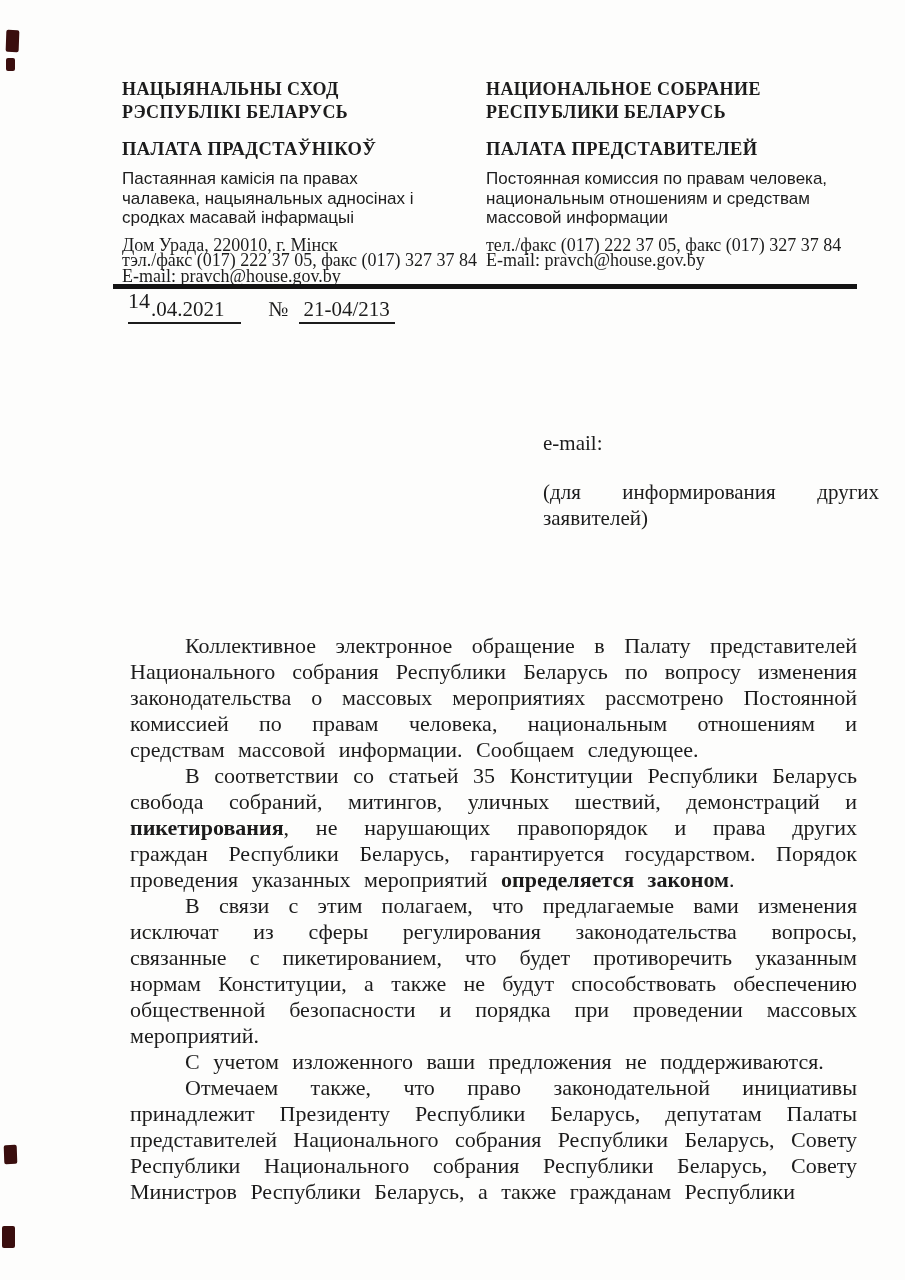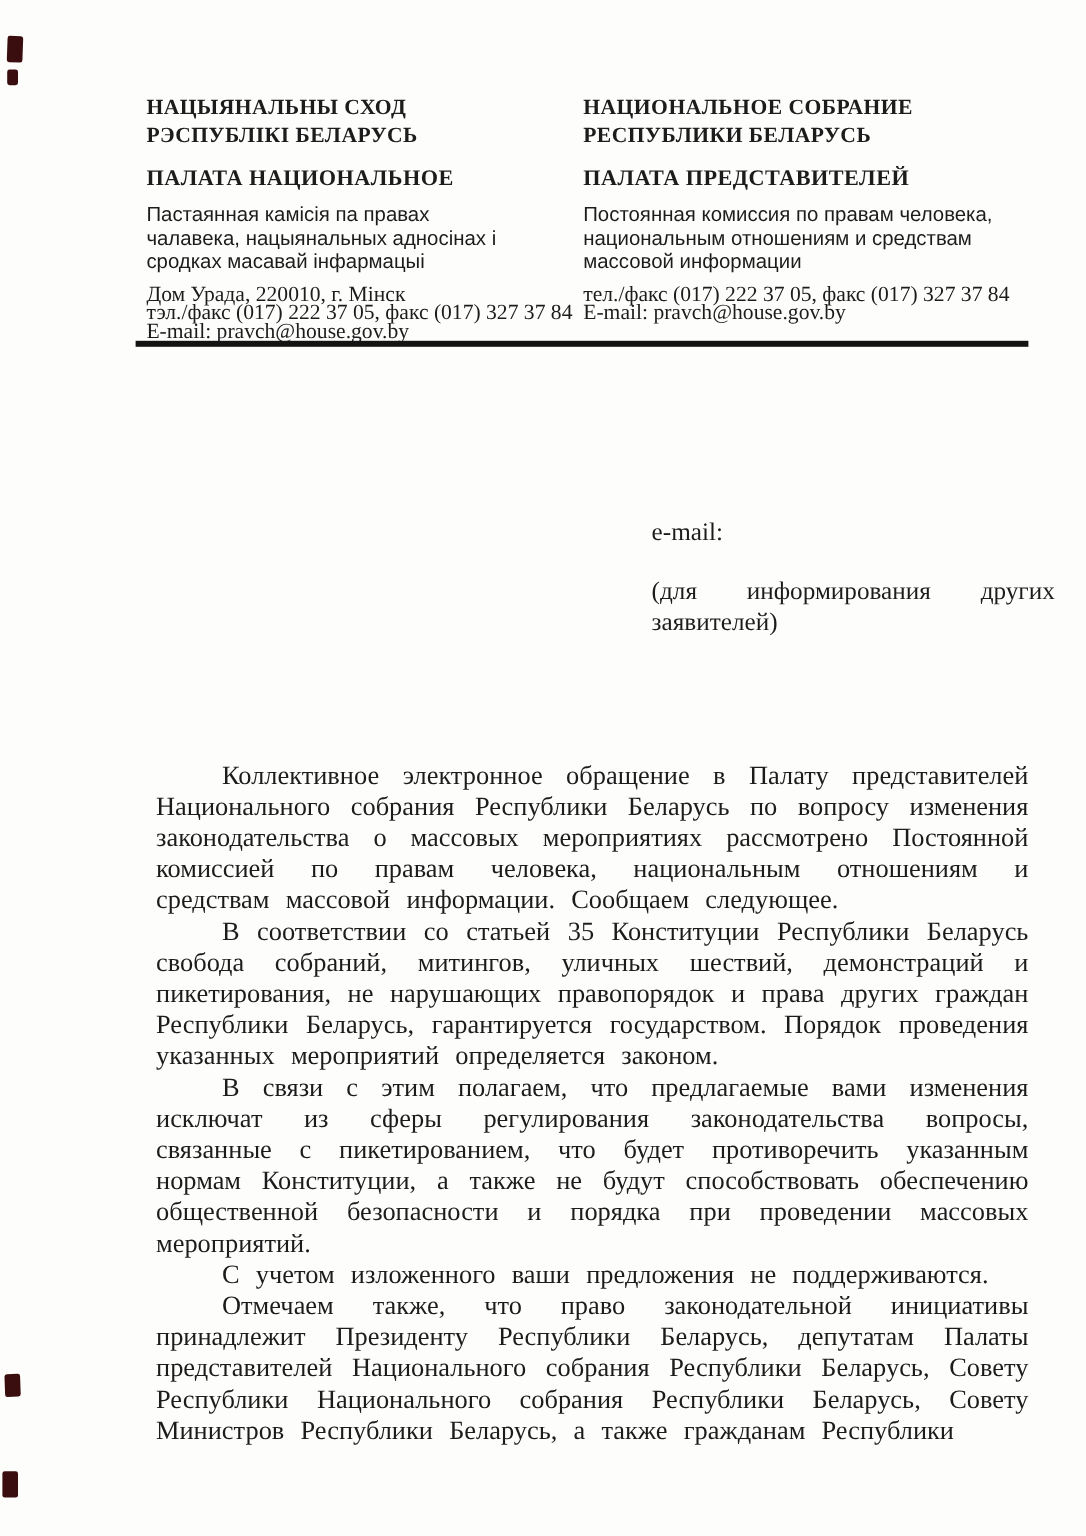"ПАЛАТА НАЦИОНАЛЬНОЕ" div.chamber { text: НАЦИОНАЛЬНОЕ -> ПРАДСТАЎНІКОЎ }
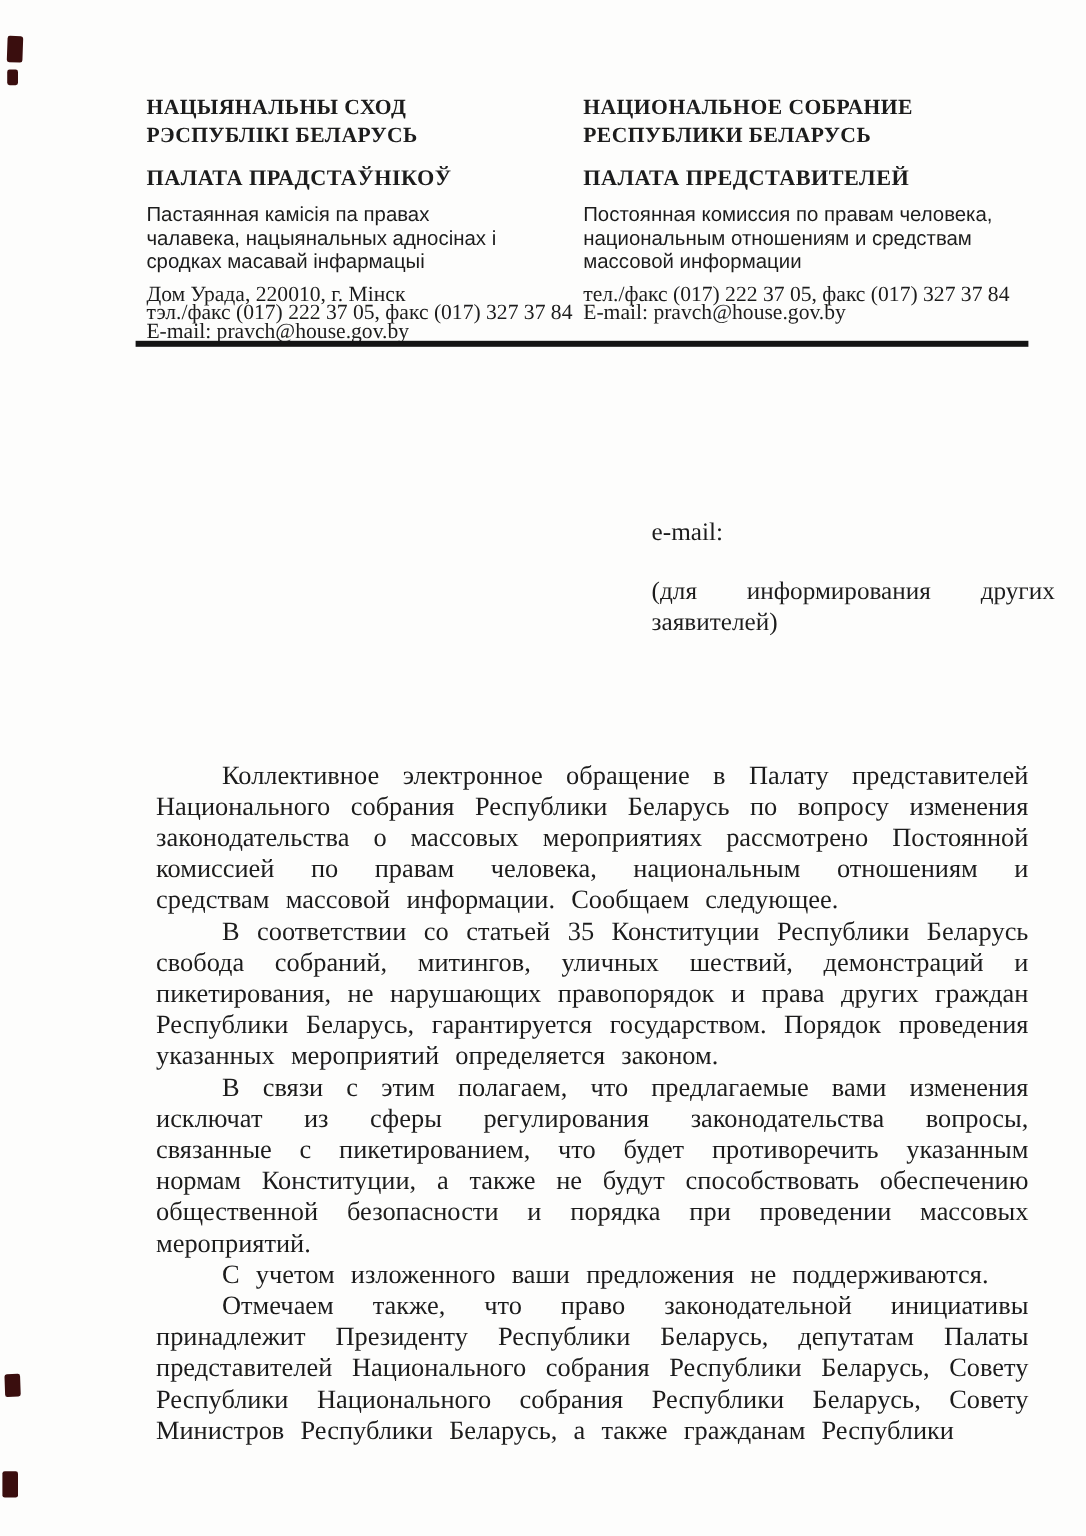"14.04.2021 № 21-04/213" div.ref { html: none -> <div> <span><span>14</span><span>.04.2021</span></span><span>№</span><span>21-04/213</span> </div> }
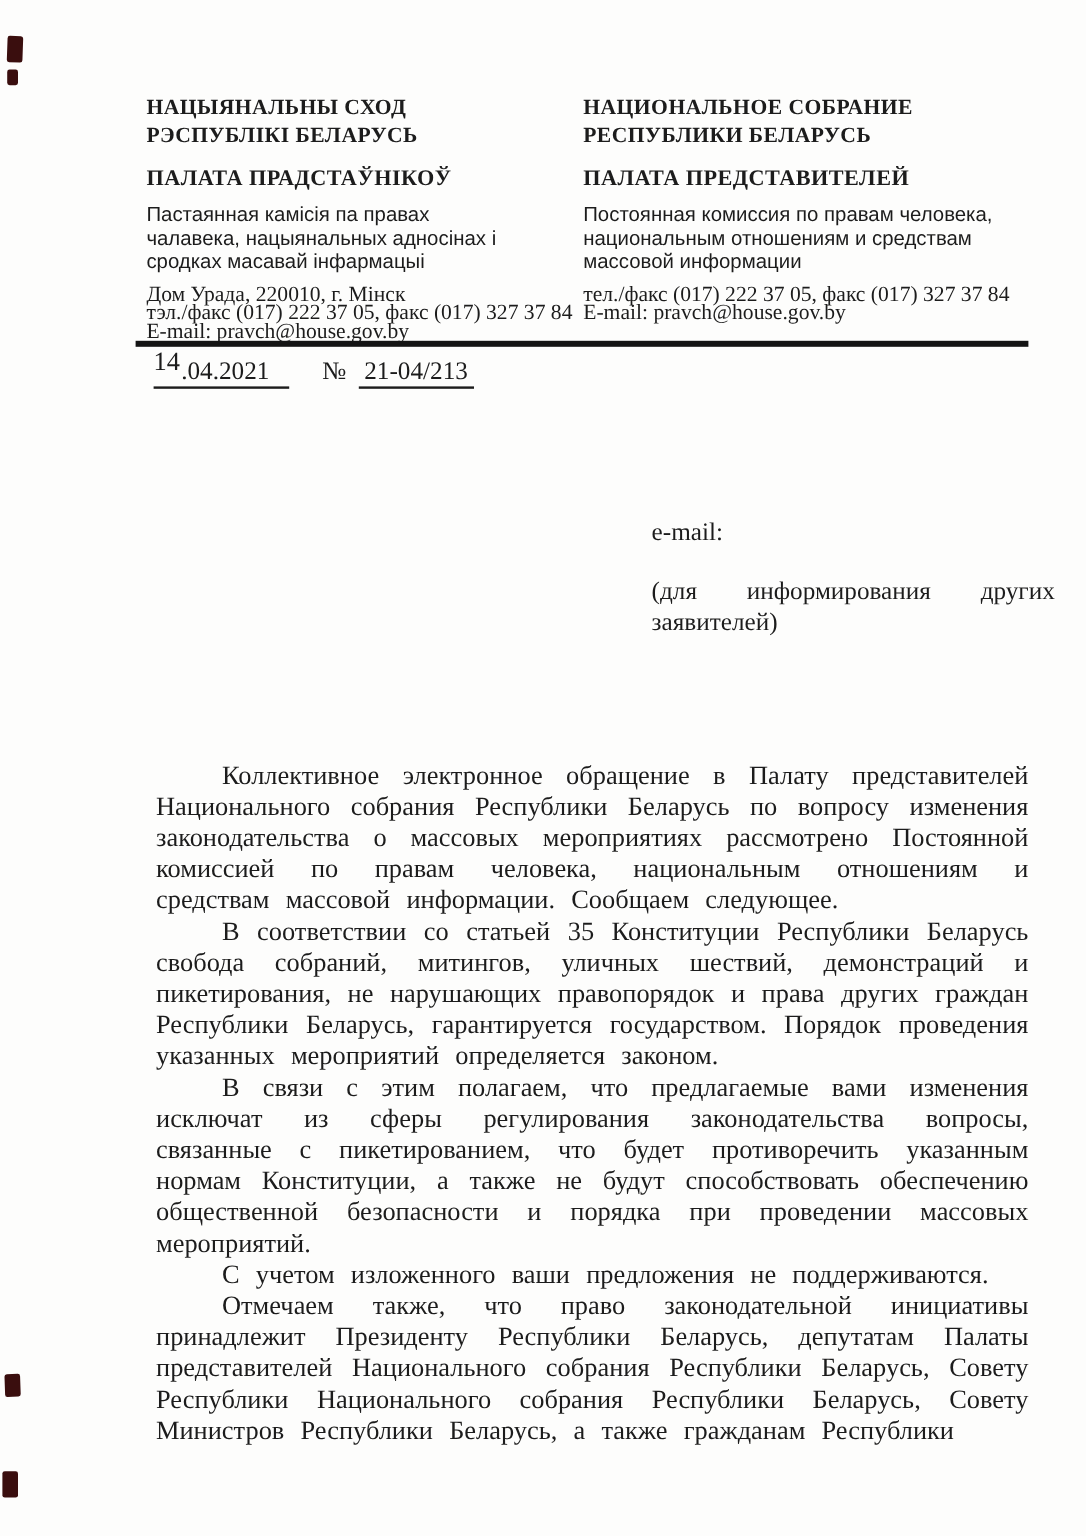"пикетирования" .body-text .b { font-weight: normal -> bold }
